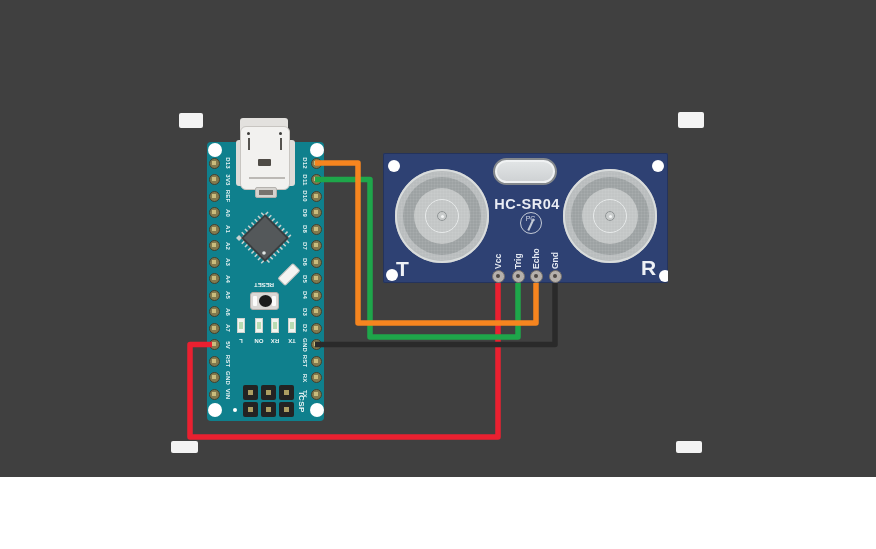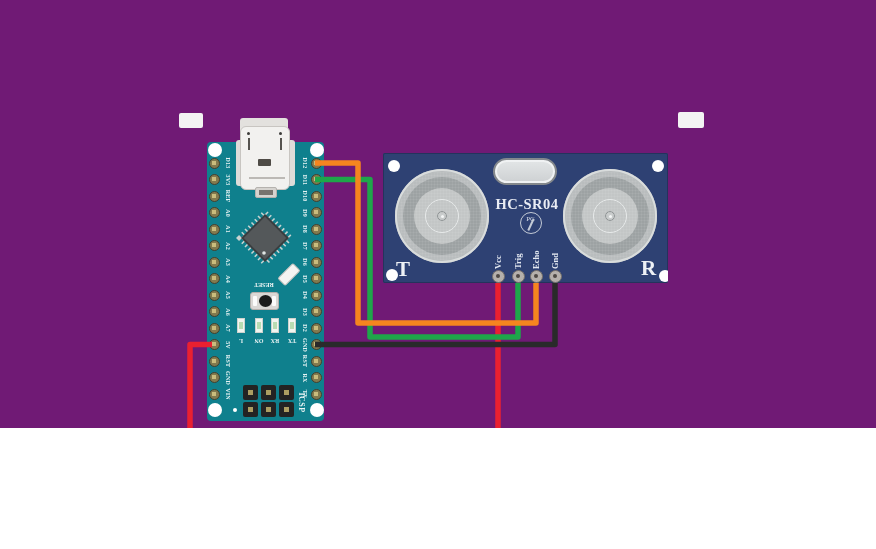"HC-SR04" #canvas { background: #701a75 -> #404040; font-family: Liberation Serif, serif -> Liberation Sans, sans-serif; height: 428px -> 477px }
